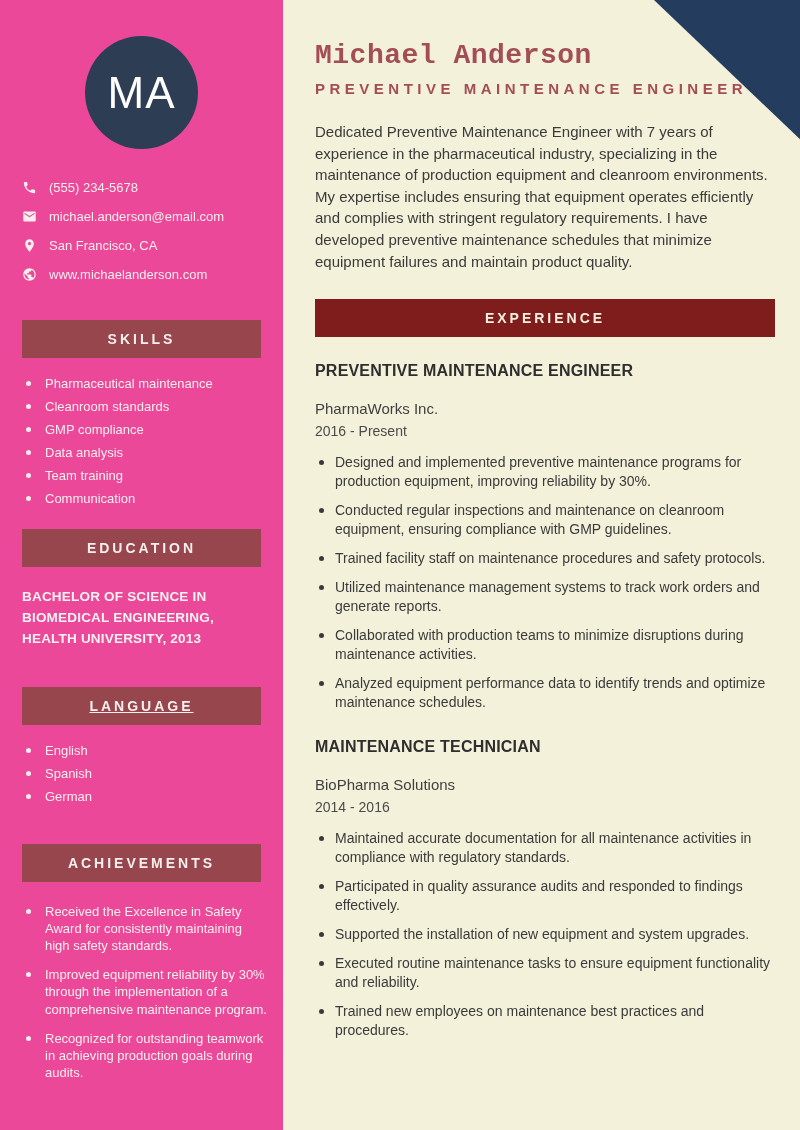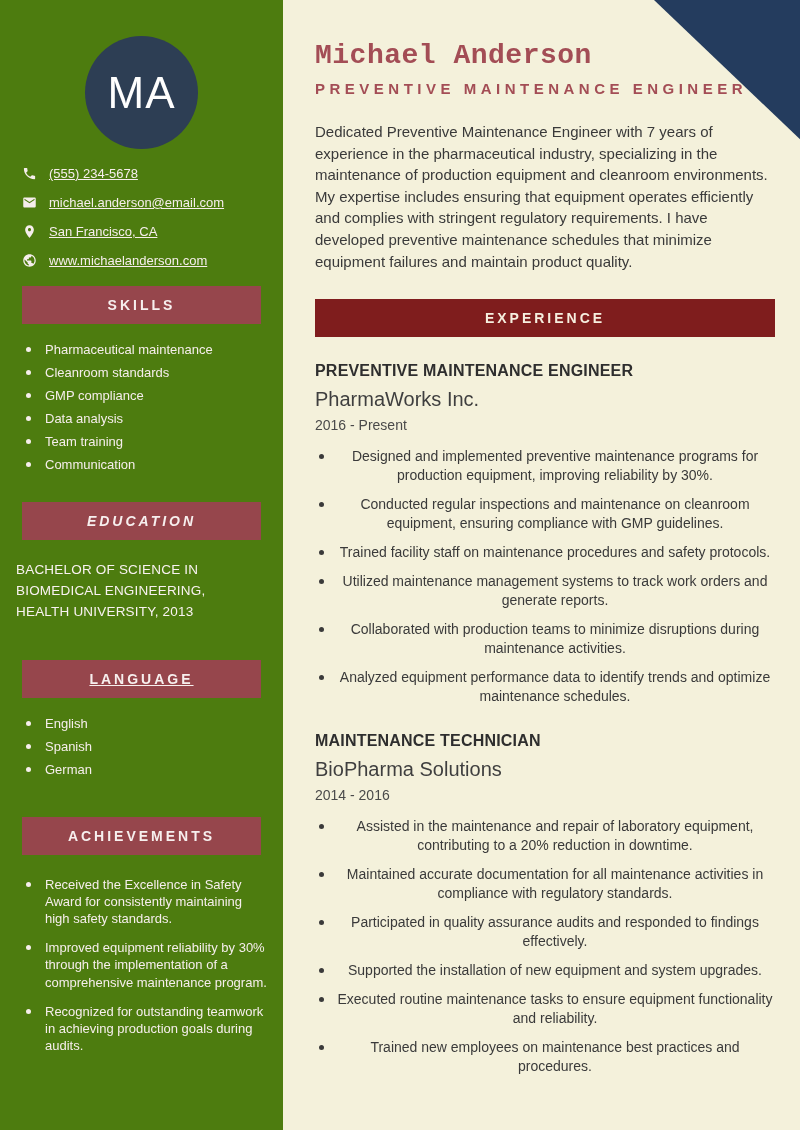"MA" .sidebar { background: #4d7c0f -> #ec4899 }
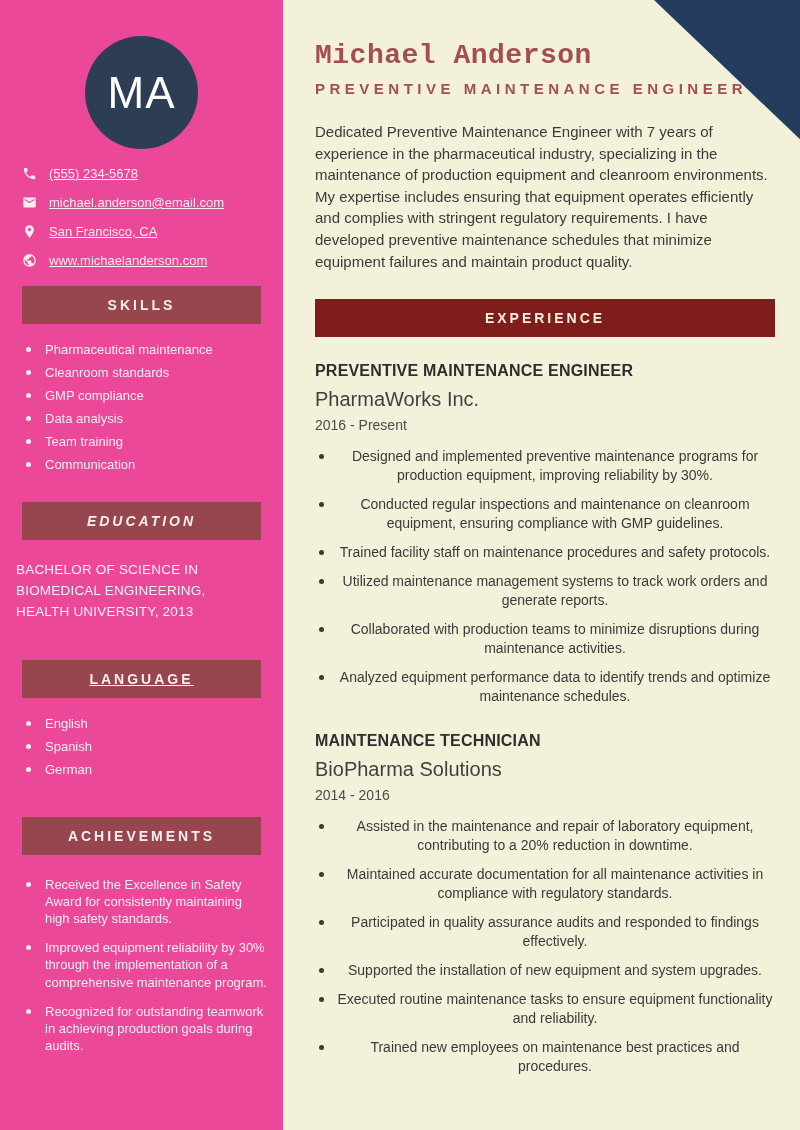"(555) 234-5678" .contact { margin: 17px 0 0 22px -> 31px 0 0 22px; text-decoration: underline -> none }
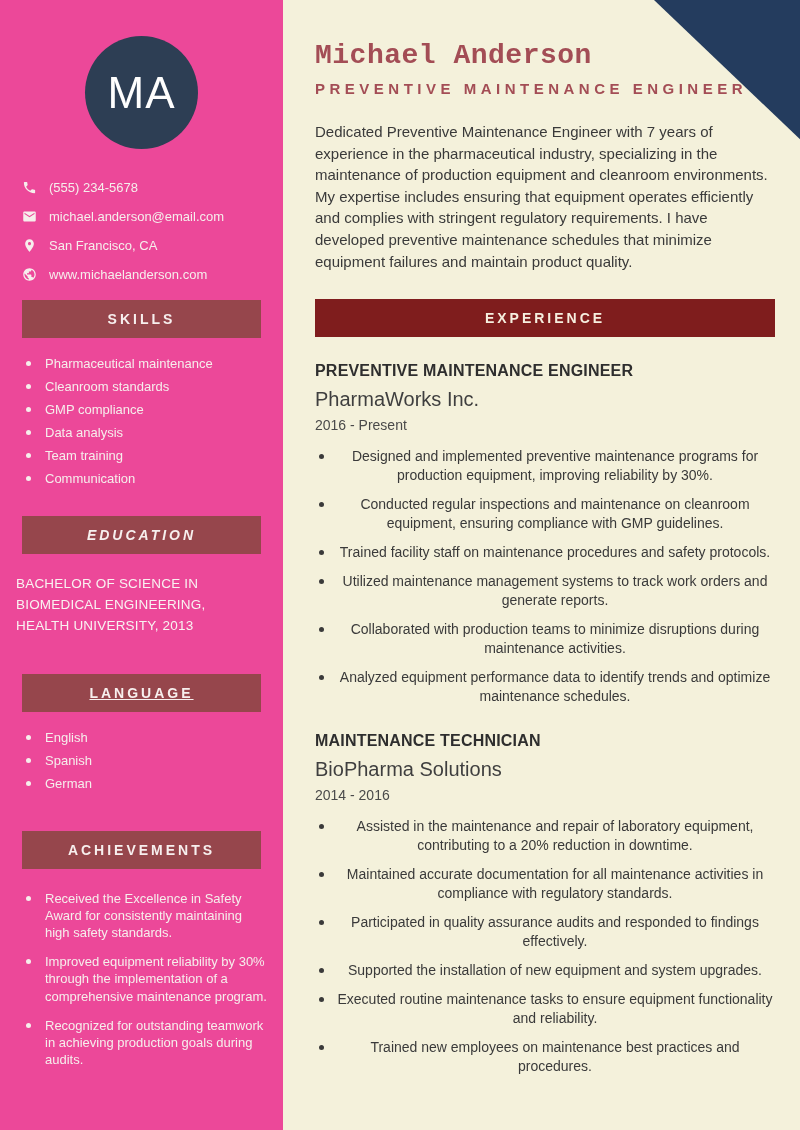"SKILLS" .skills-header { margin-top: 18px -> 38px }
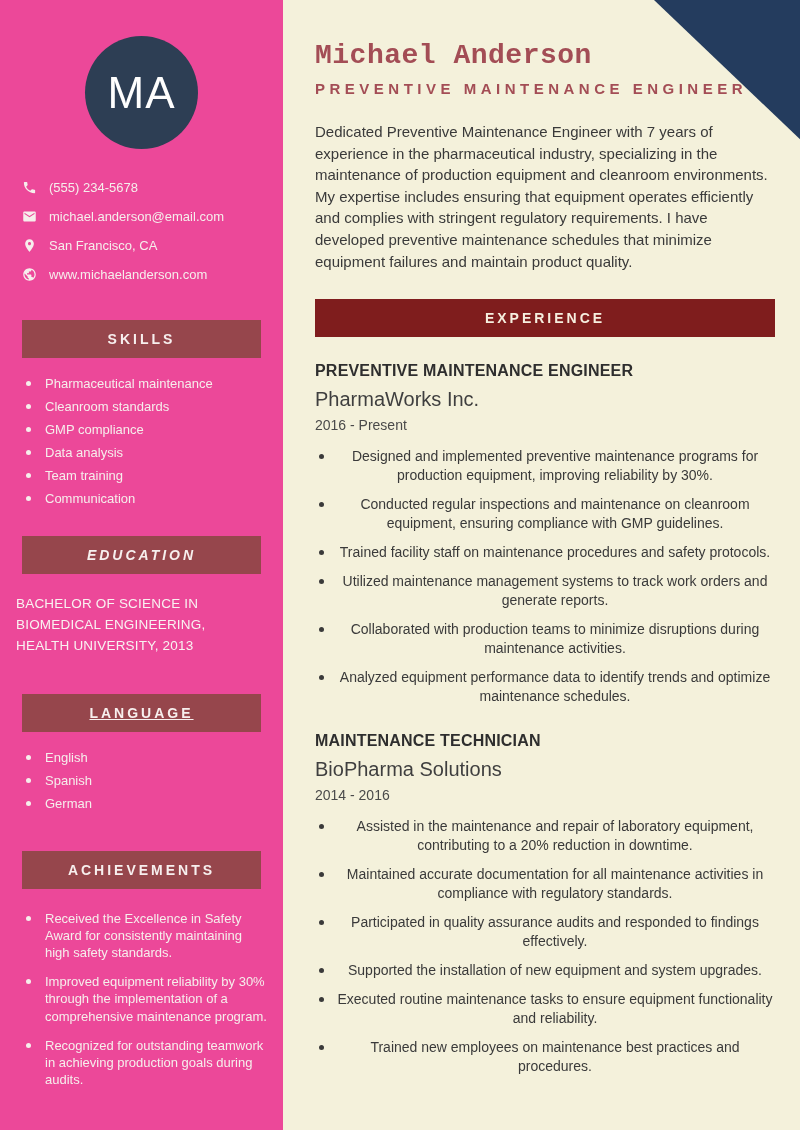"PharmaWorks Inc." .job-company { font-size: 20px -> 15px; margin-top: 8px -> 20px }
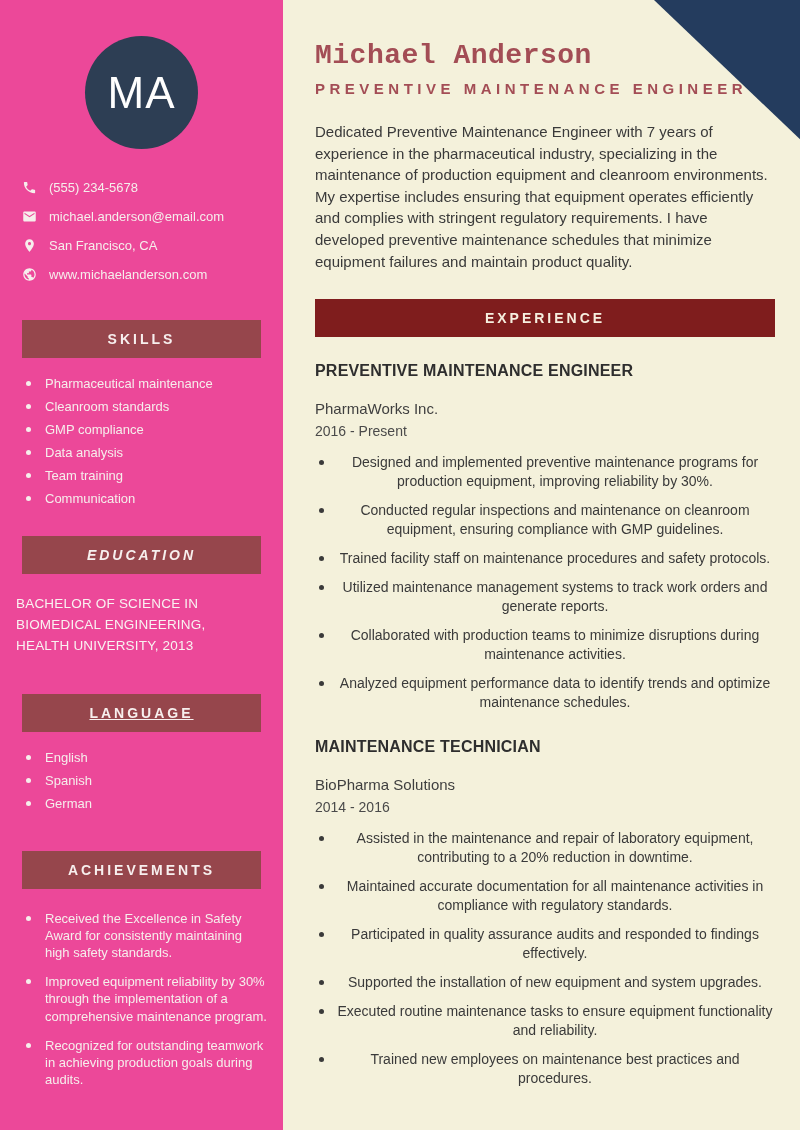"Designed and implemented preventive" .job-bullets { text-align: center -> none }
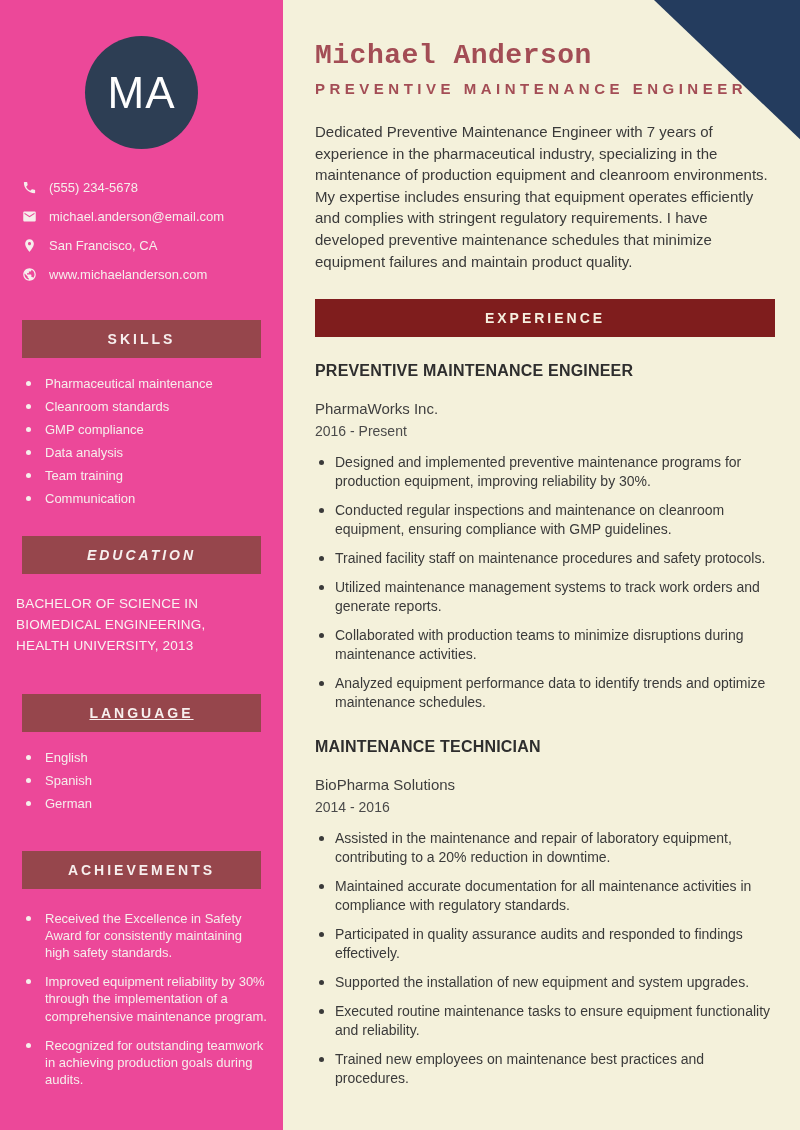"EDUCATION" .edu-header { font-style: italic -> none; margin-top: 31px -> 24px }
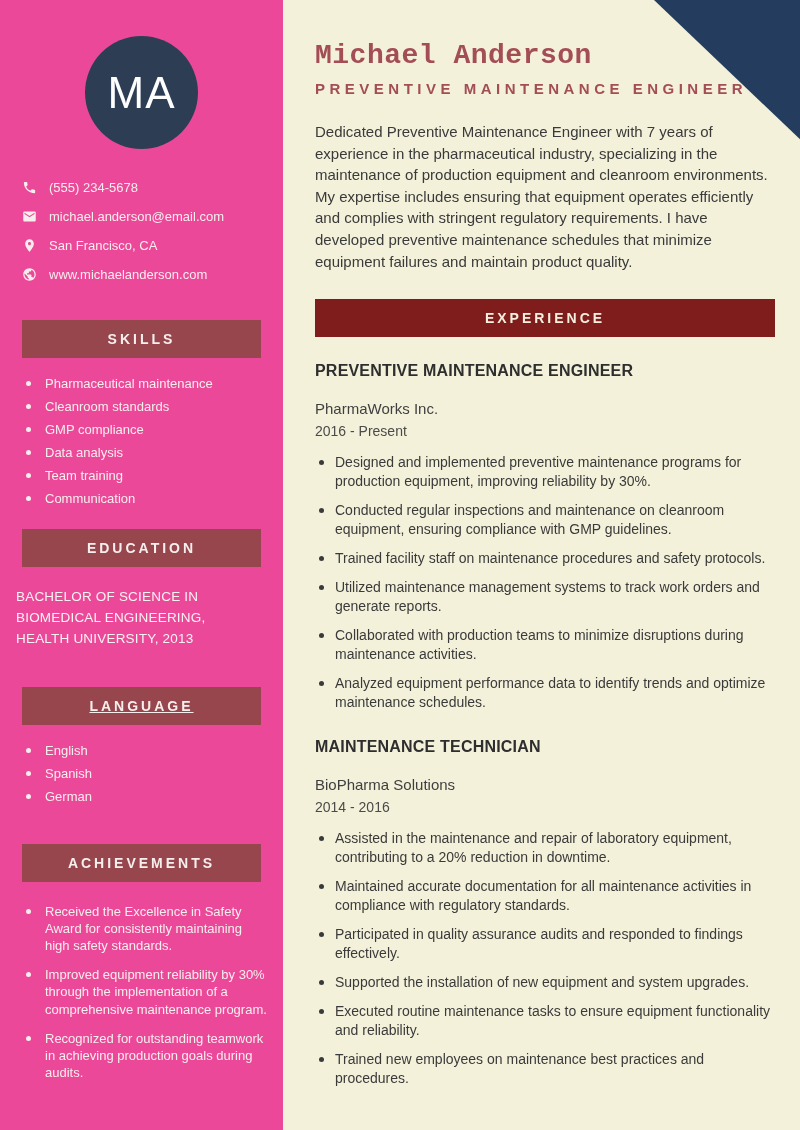"BACHELOR OF SCIENCE IN BIOMEDICAL" .edu-text { font-weight: normal -> bold; margin: 20px 22px 0 16px -> 20px 22px 0 22px }
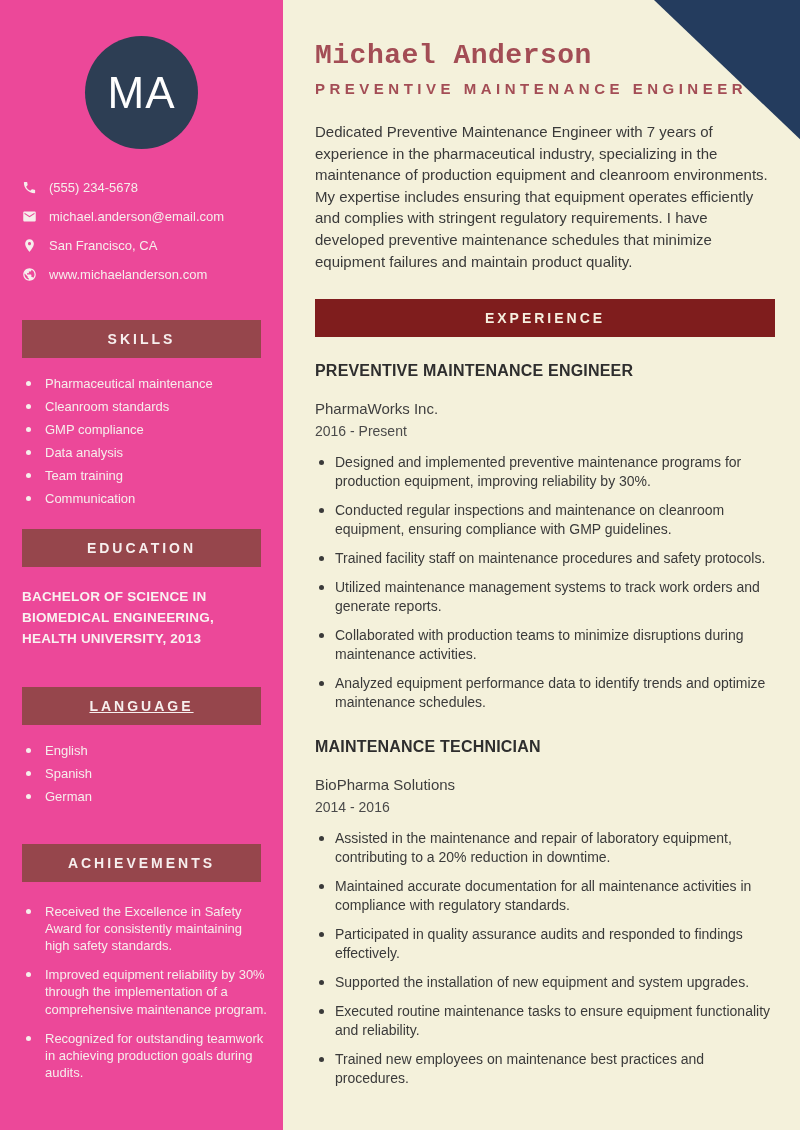"Assisted in the maintenance and" li { html: <li>Assisted in the maintenance and repair of laboratory equipment, contributing to a 20% reduction in downtime.</li> -> none }
